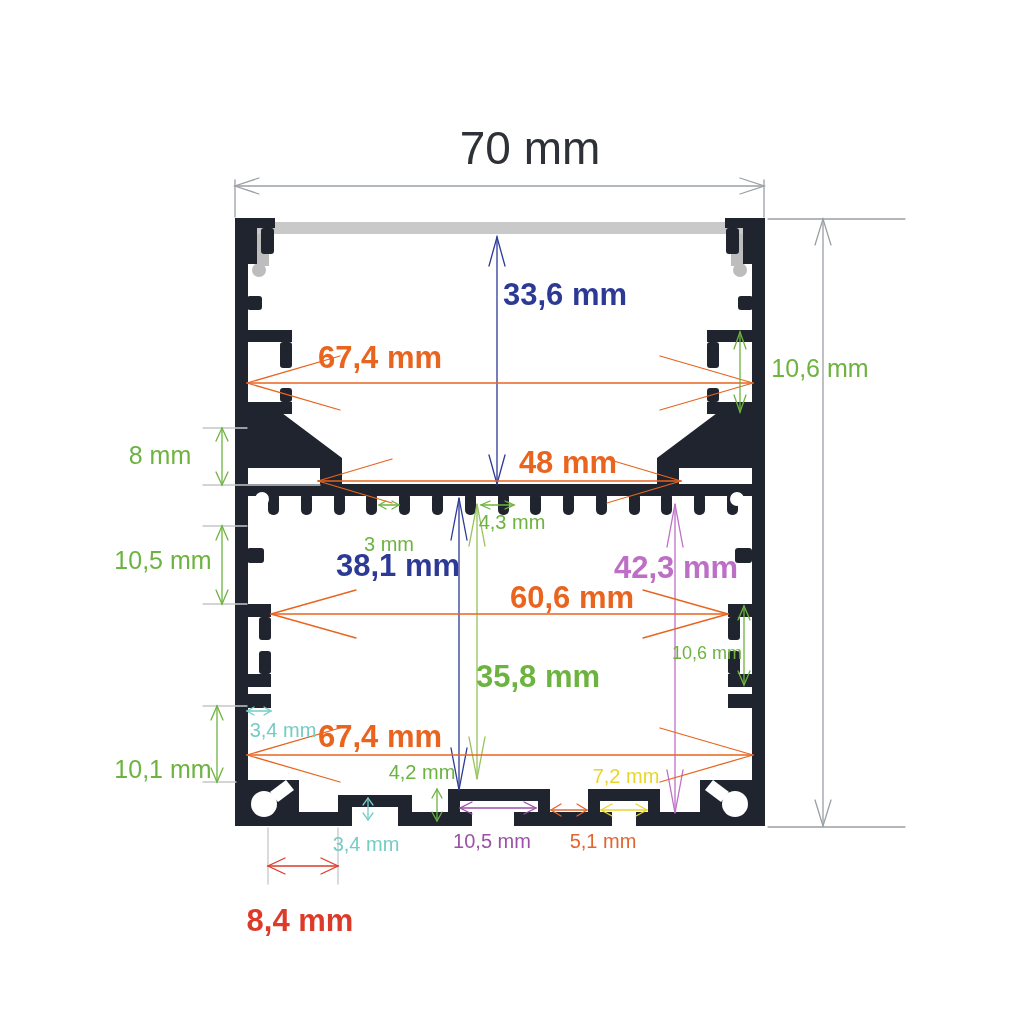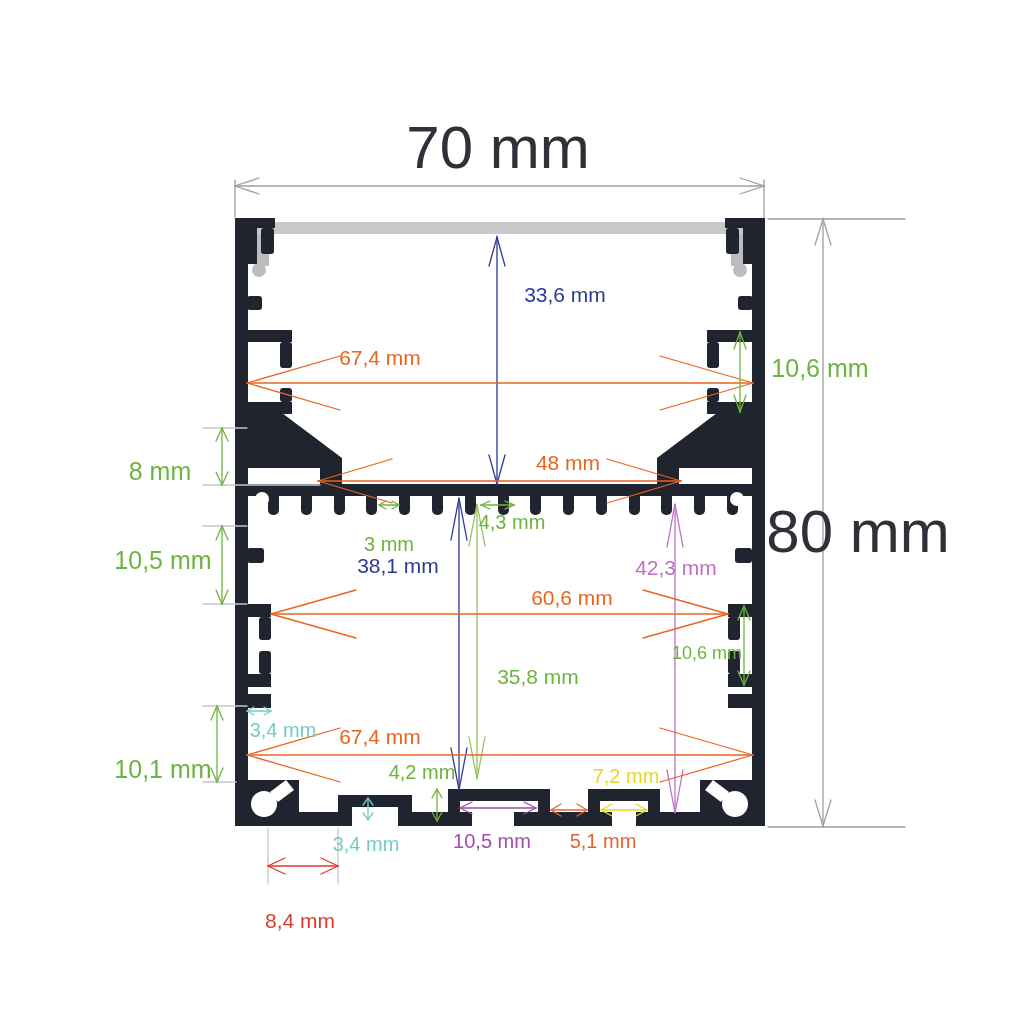"70 mm" .sz-title { font-size: 60px -> 46px; margin-left: none -> 32px }
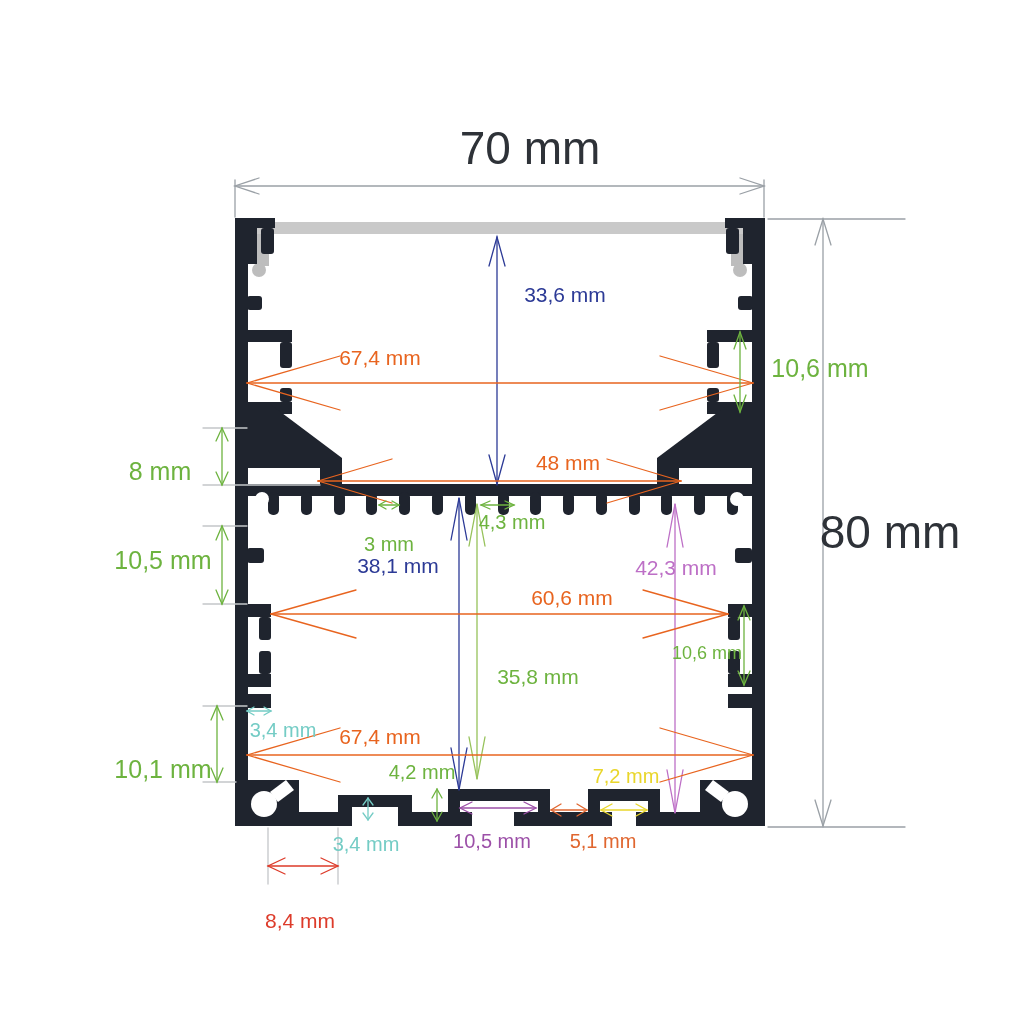"33,6 mm" .sz-big { font-size: 21px -> 31px; font-weight: none -> bold }
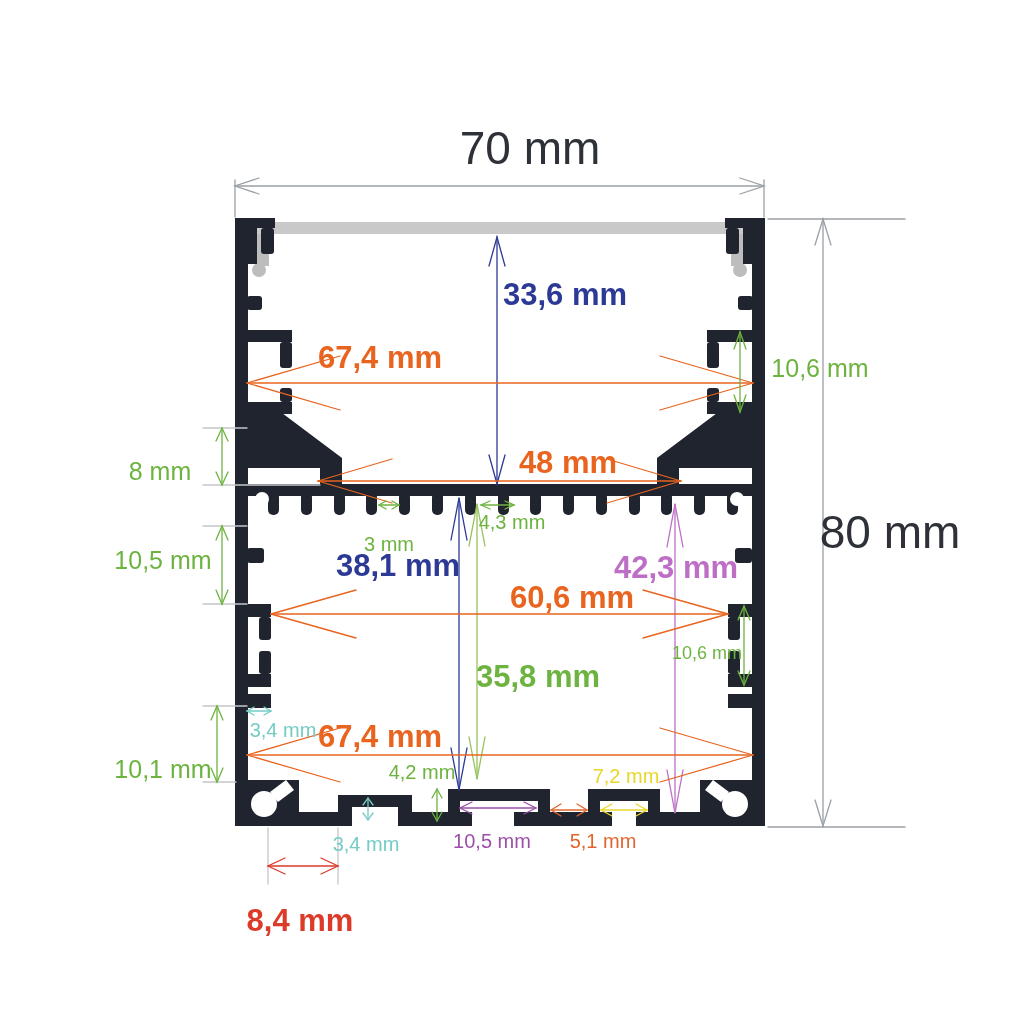"8 mm" div.dim-label { margin-top: 16px -> none }
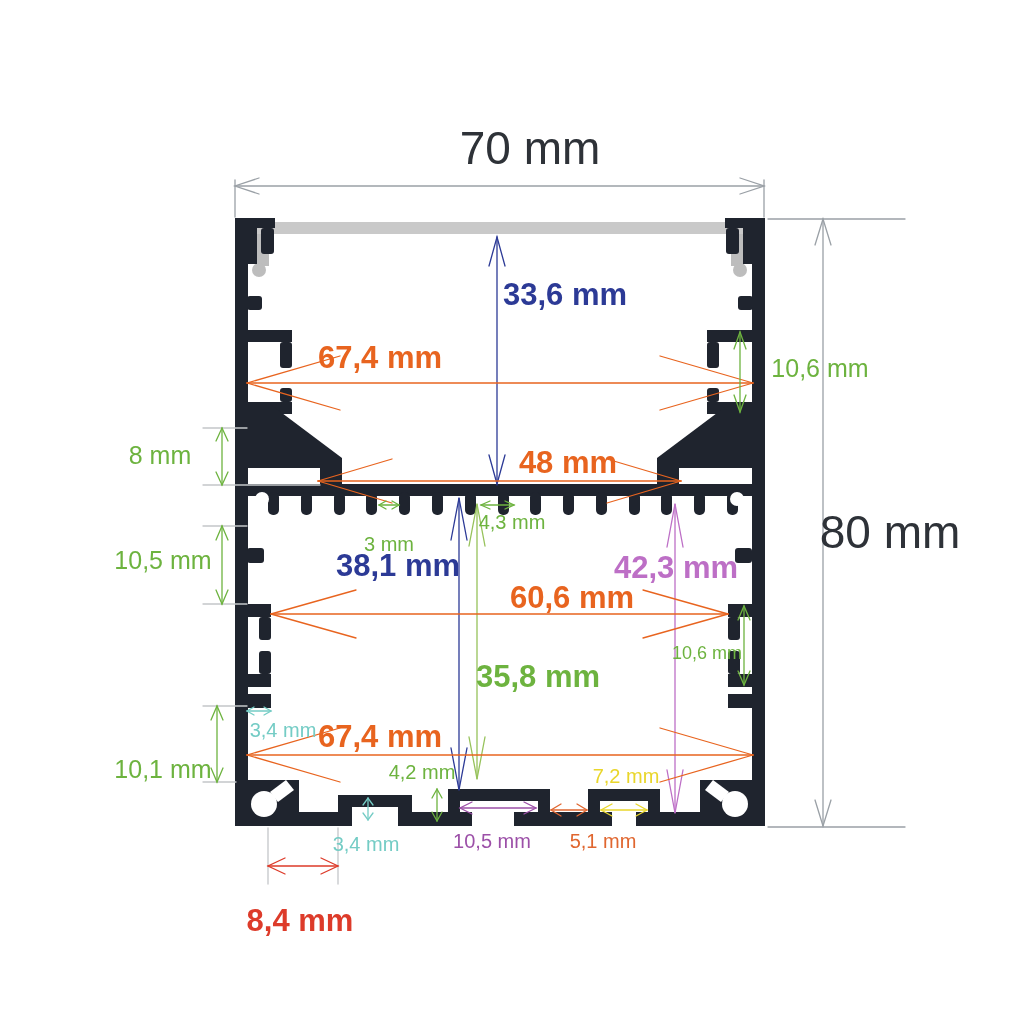"80 mm" div.dim-label { html: <div>80 mm</div> -> none }
